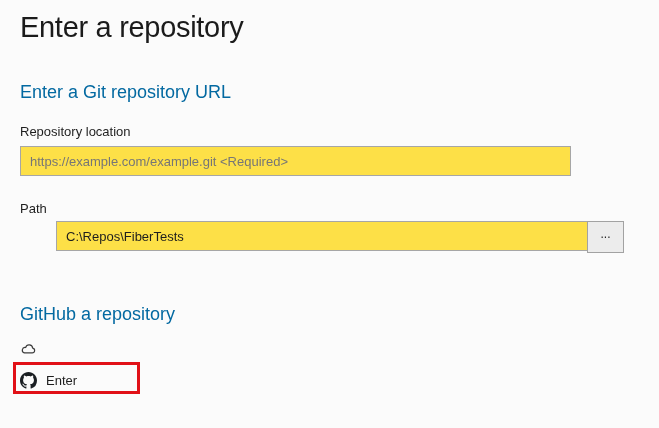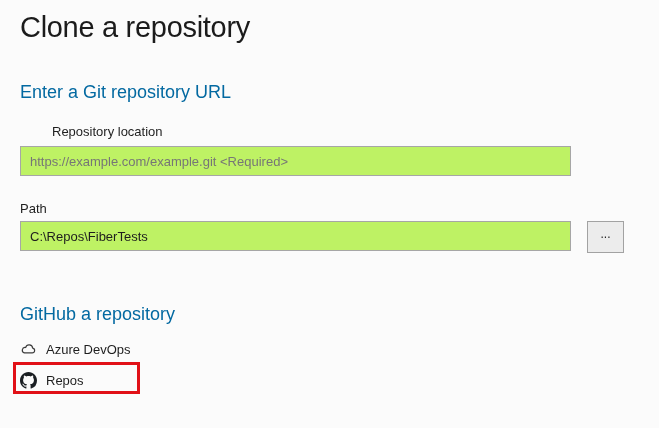"Clone a repository" h1.page-title { text: Clone -> Enter }
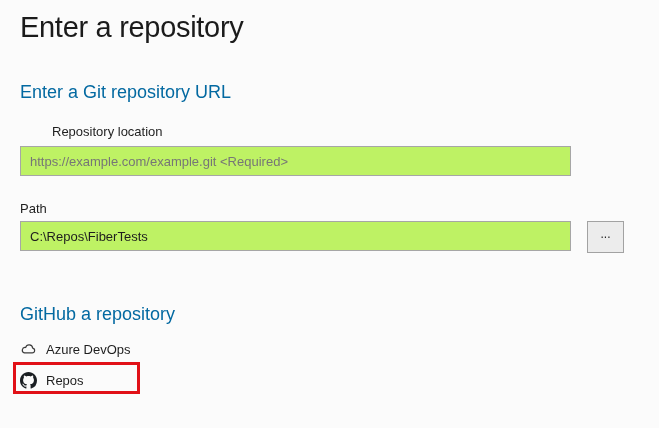"Repository location" #repo-location-label { margin-left: 32px -> none }
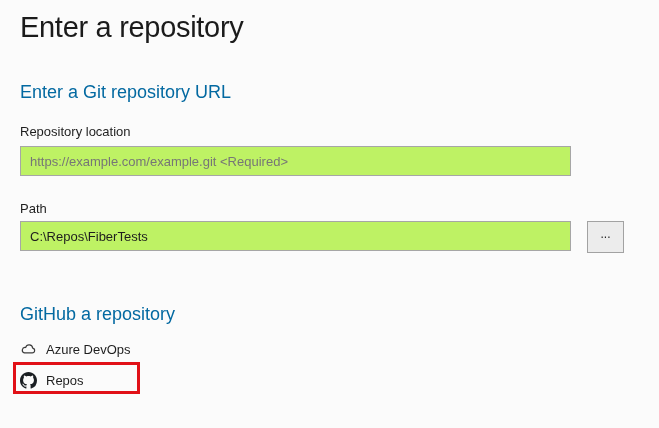"https://example.com/example.git" .text-input { background: #bef264 -> #fde047 }
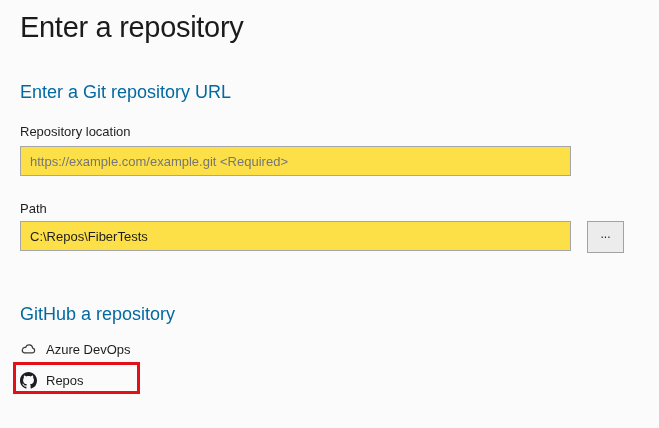"C:\Repos\FiberTests" #path-input { margin-left: none -> 36px }
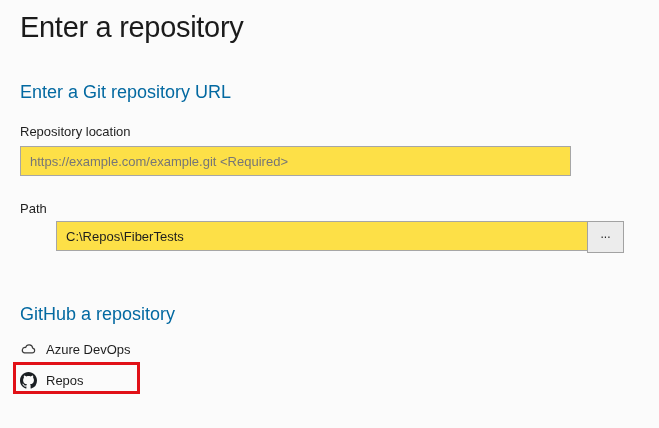"Azure DevOps" span { html: <span>Azure DevOps</span> -> none }
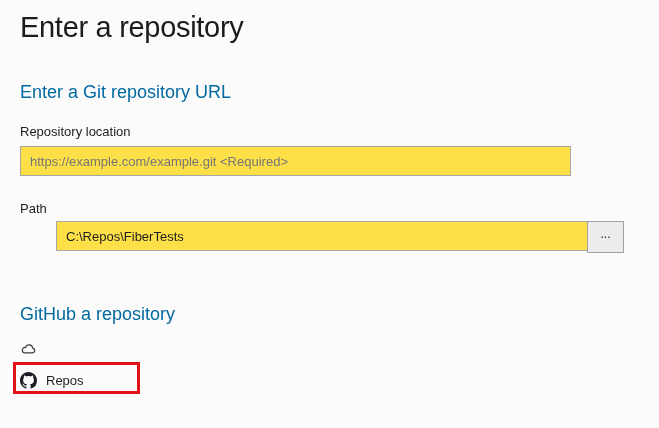"Repos" span { text: Repos -> Enter }
